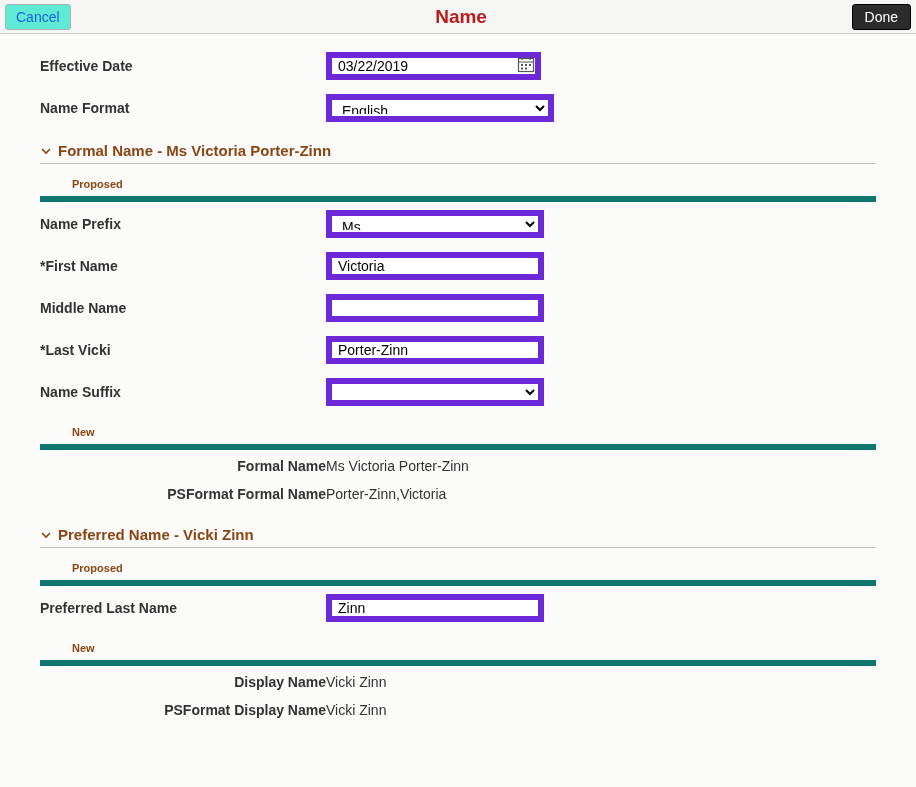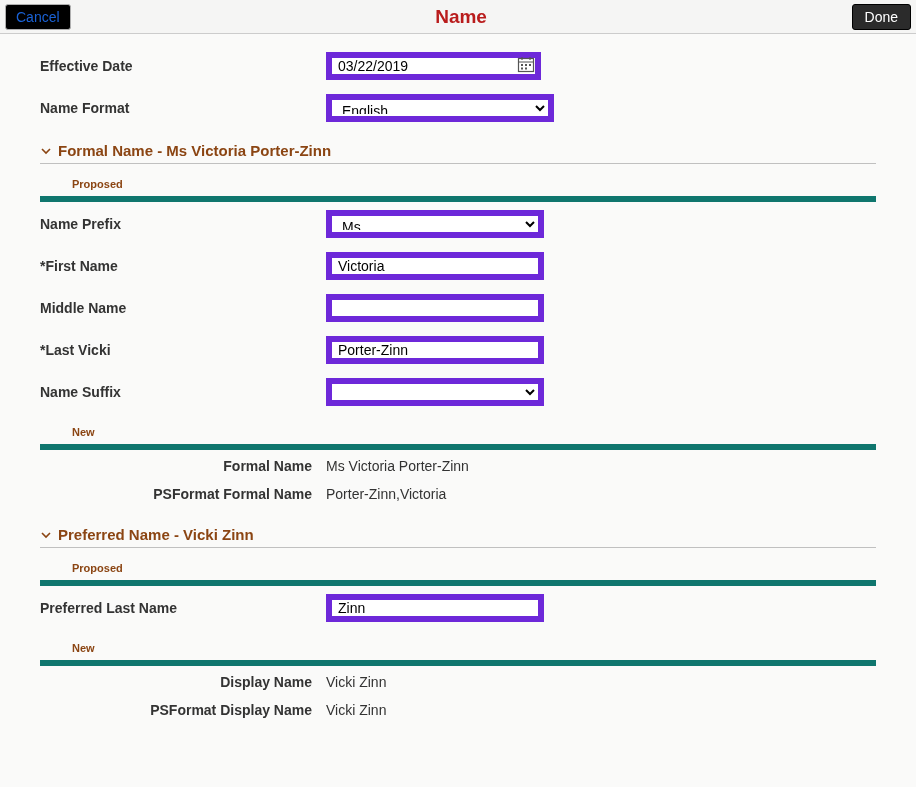"Cancel" .cancel-btn { background: #000000 -> #5eead4 }
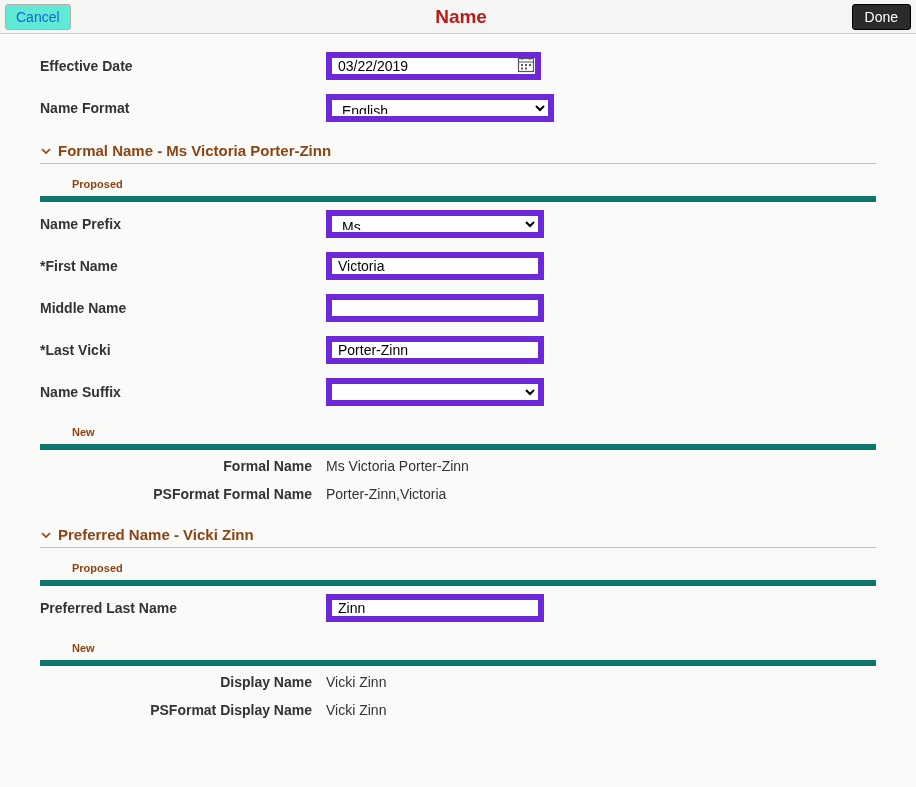"Formal Name" .readonly-label { padding-right: 14px -> none }
